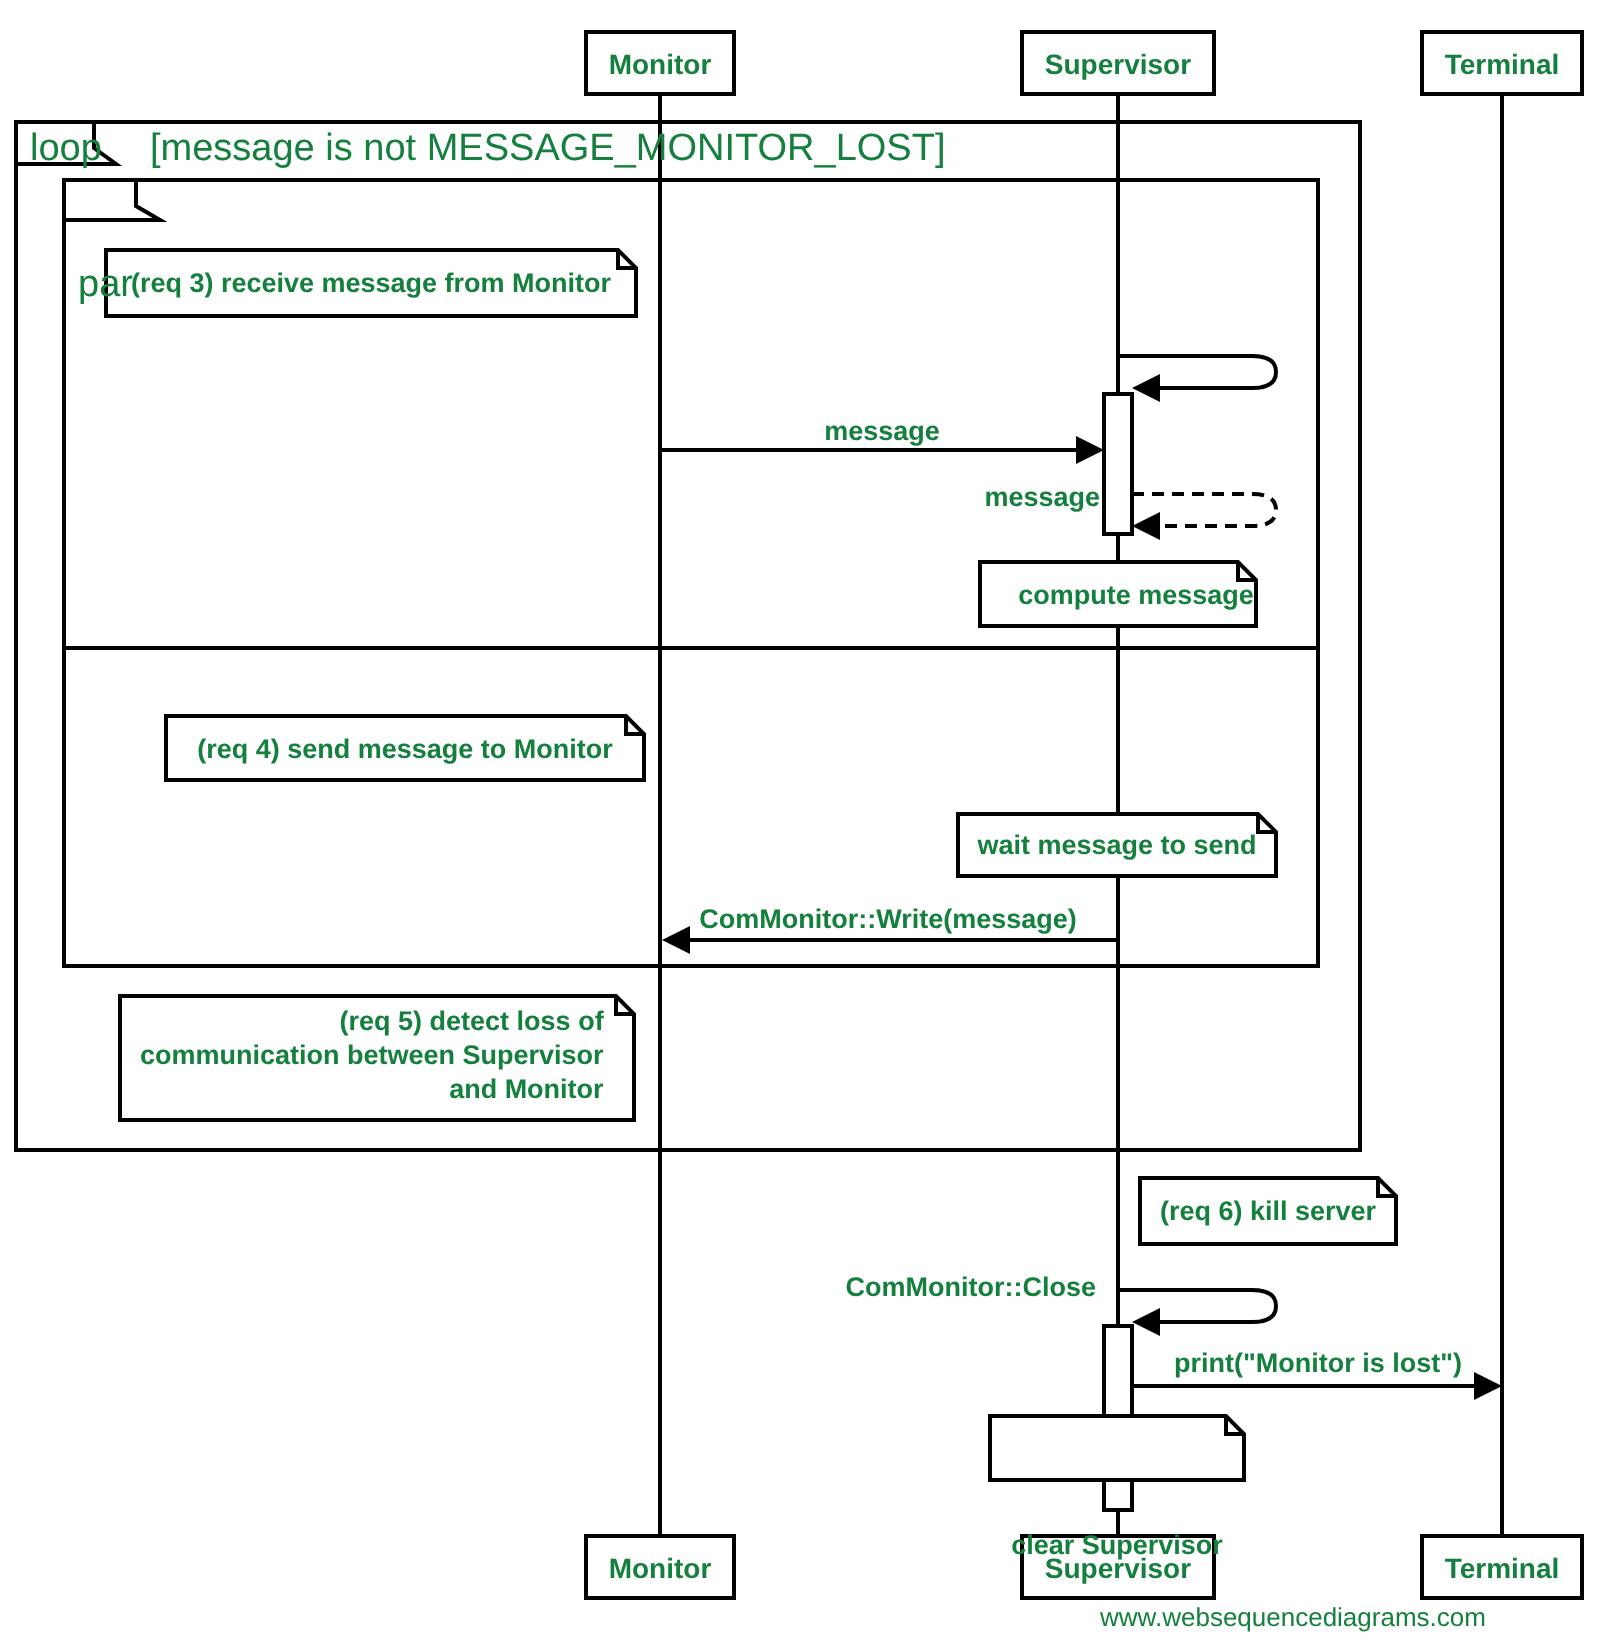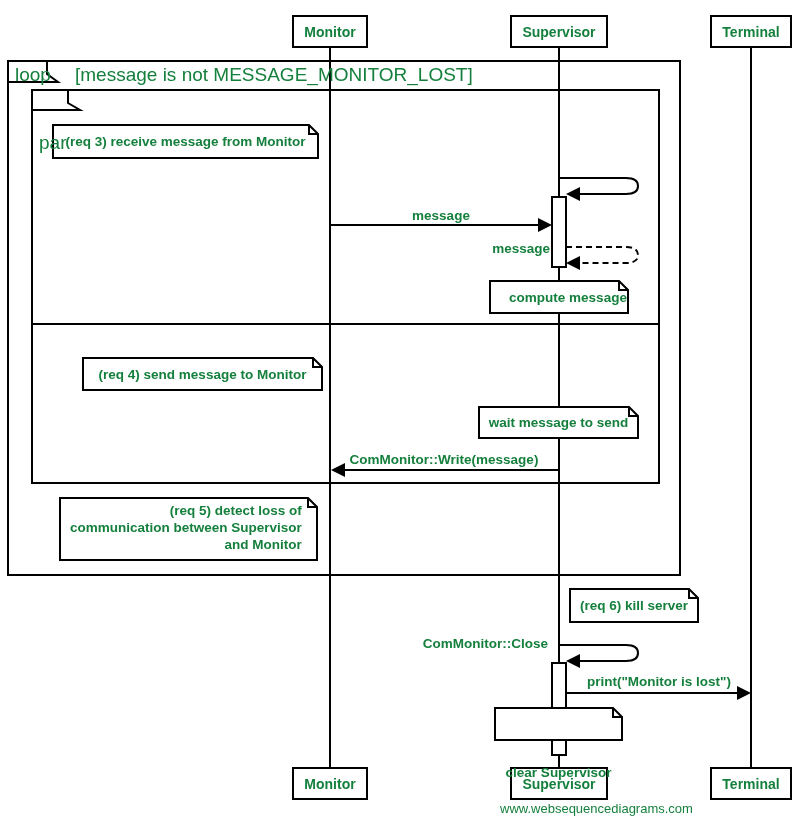"www.websequencediagrams.com" .watermark { text-align: left -> center }
